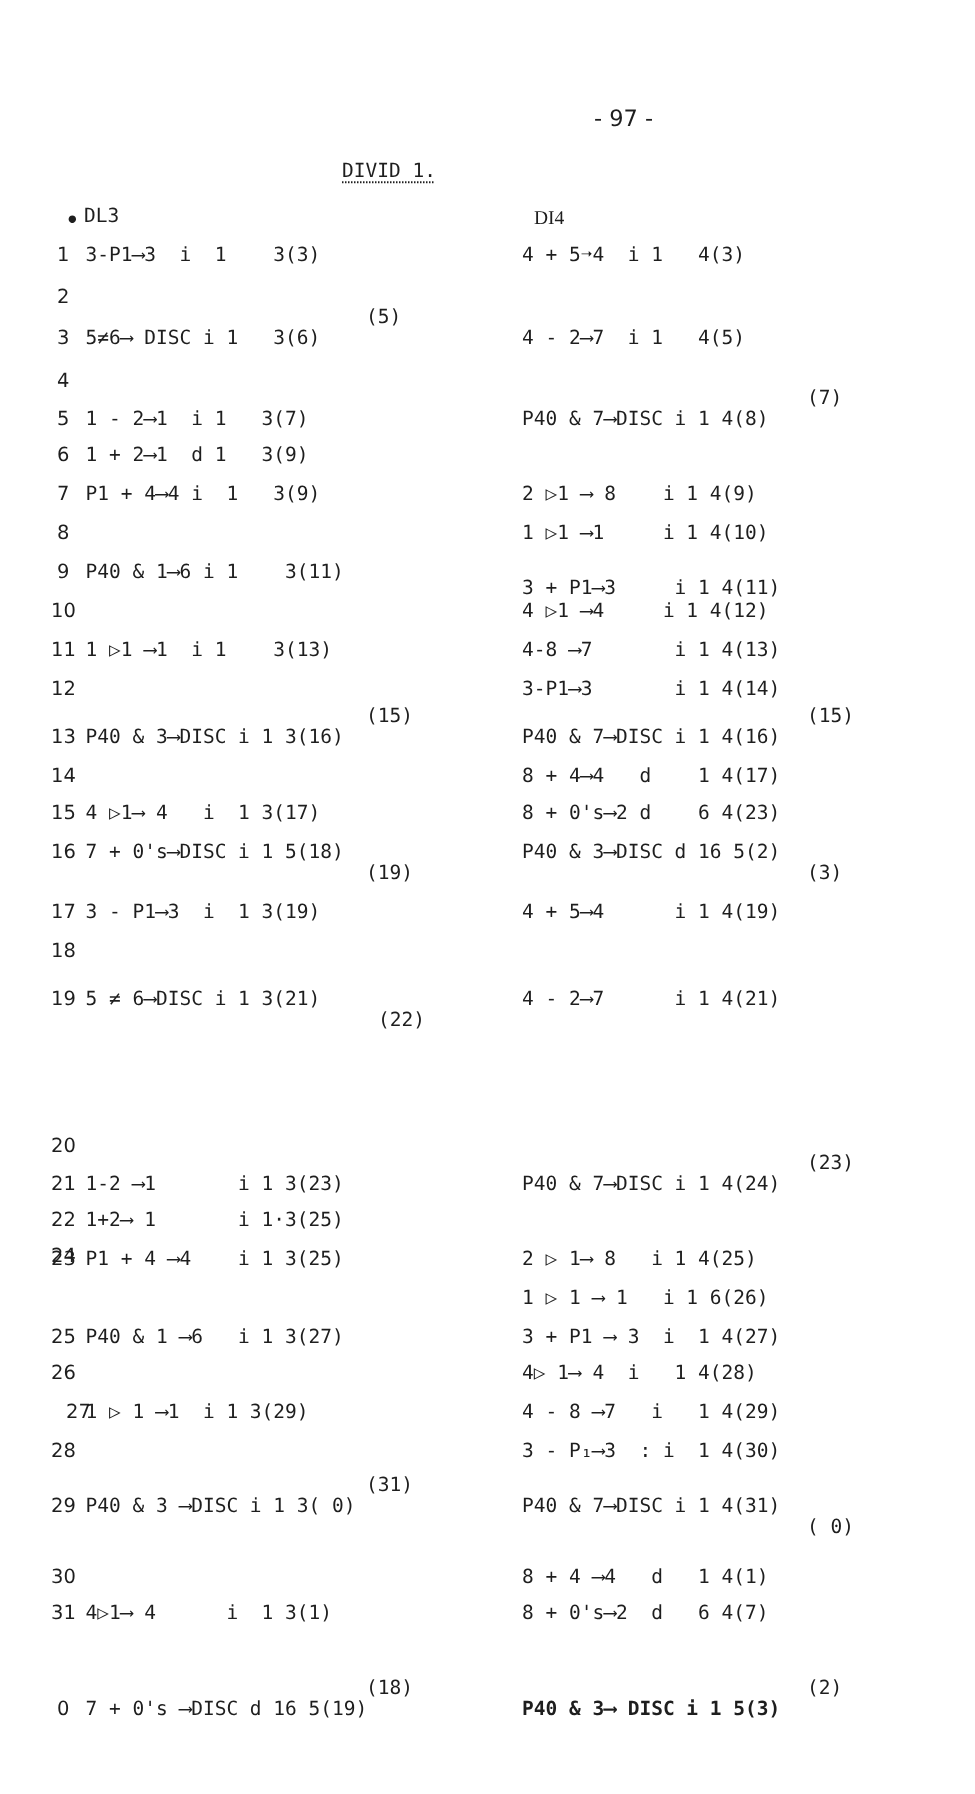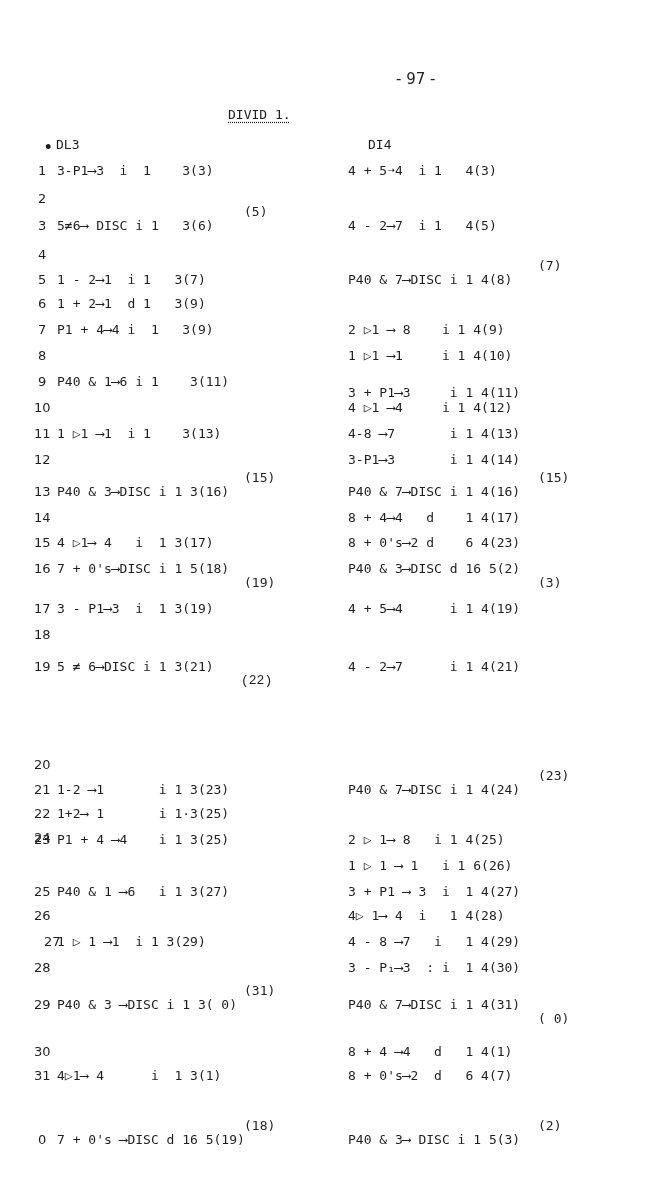"DI4" div.abs { font-family: none -> Liberation Serif, serif; left: 368px -> 356px }
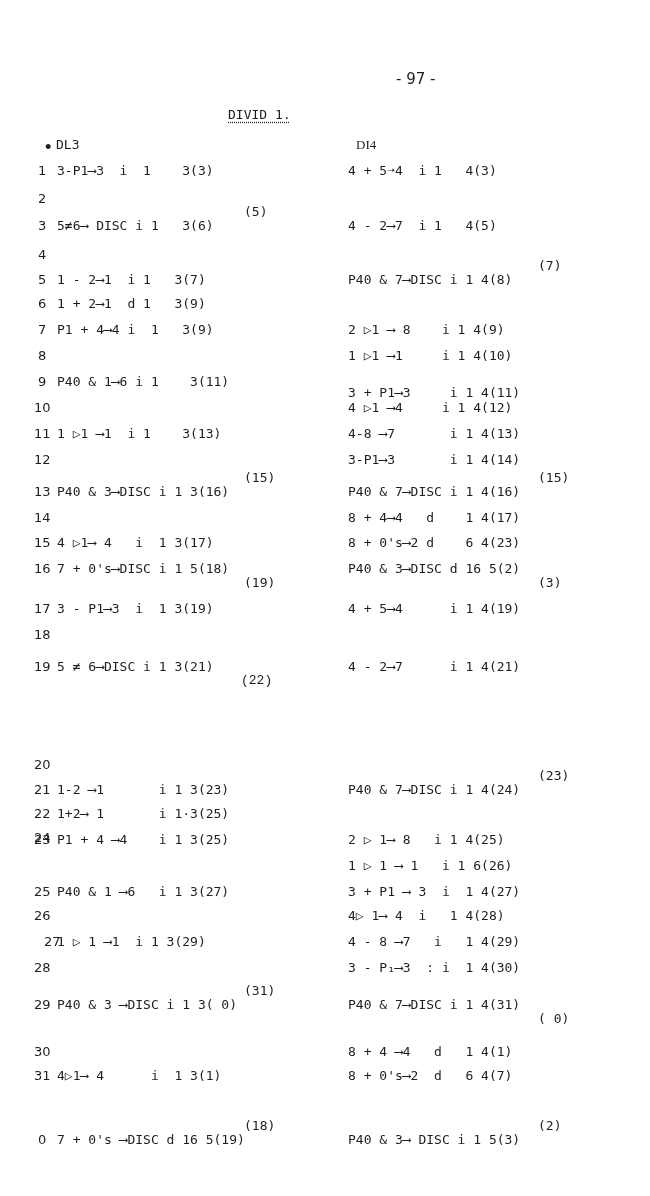"(22)" div.abs { font-family: Liberation Mono, monospace -> none; left: 241px -> 252px }
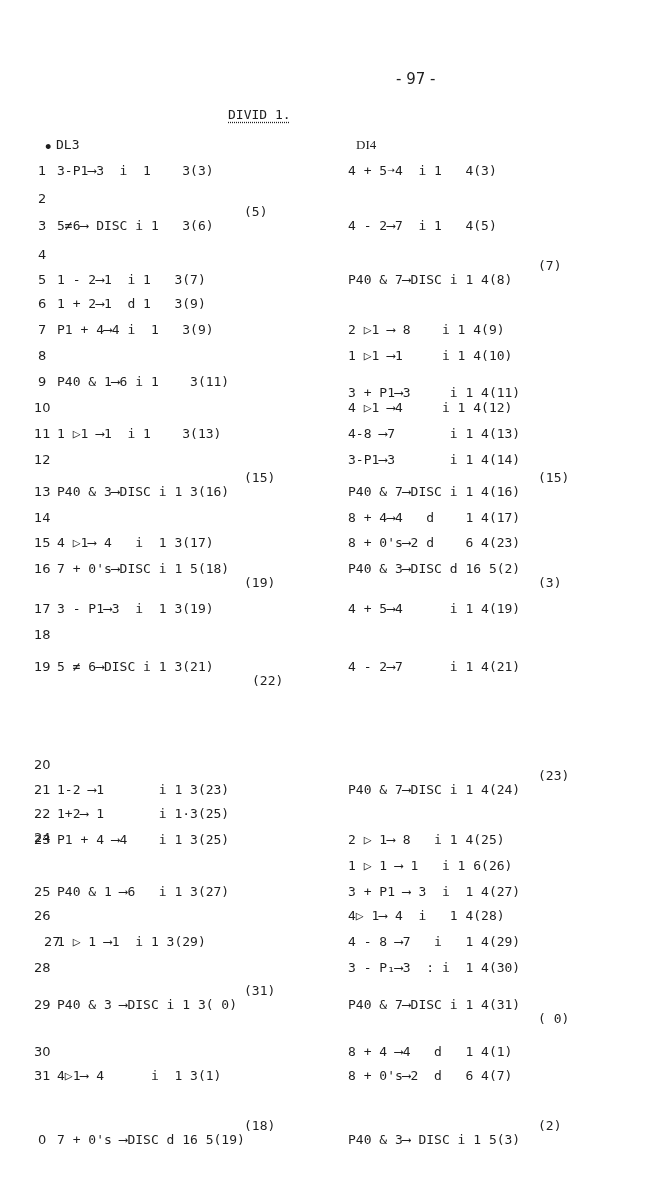"P40 & 3⟶ DISC i" div.abs { font-weight: none -> bold }
